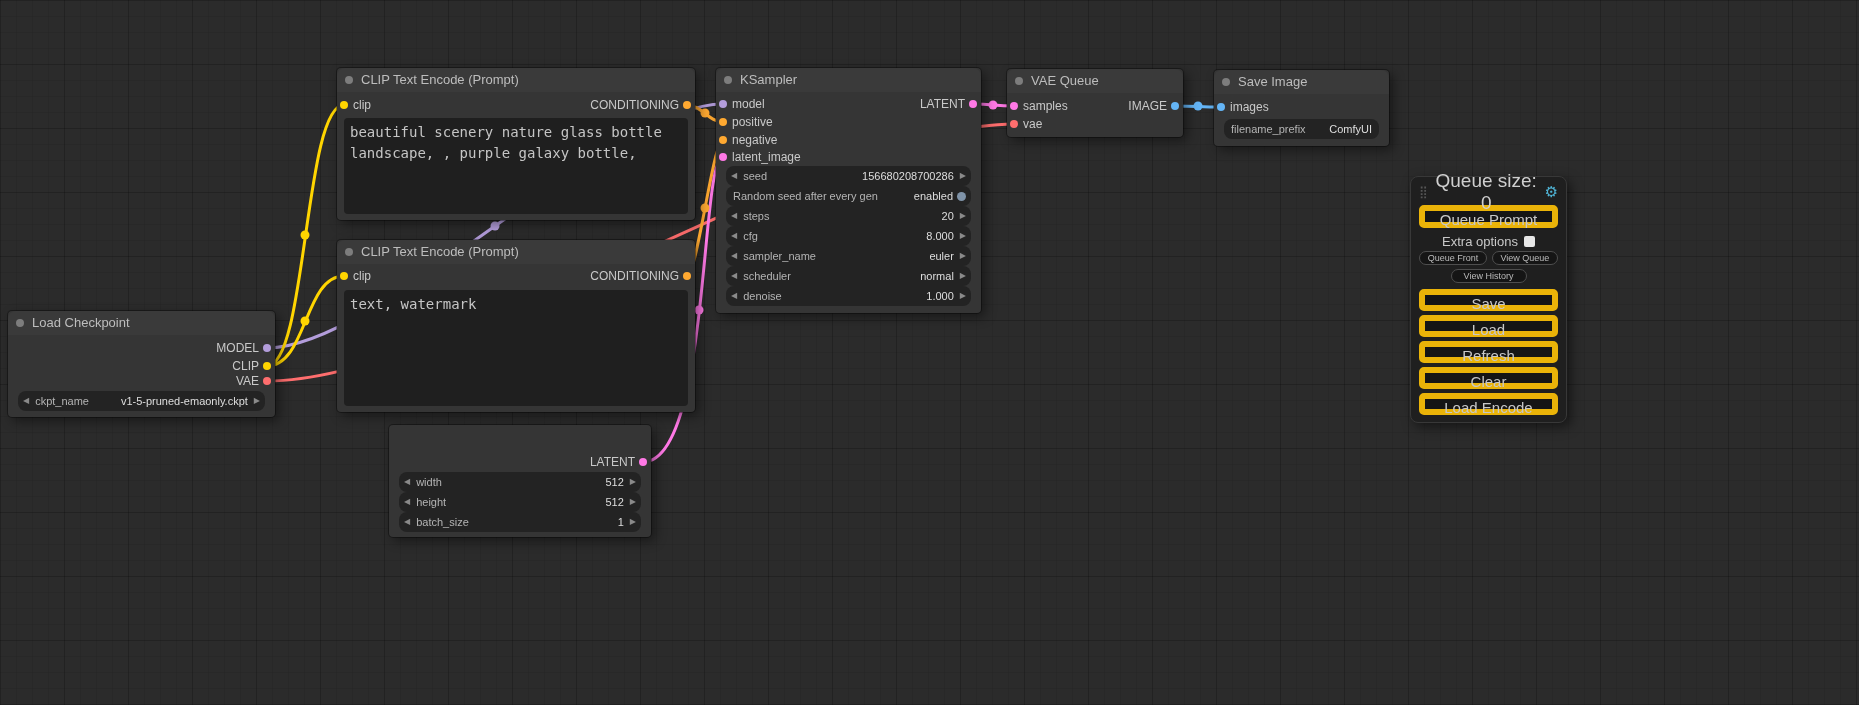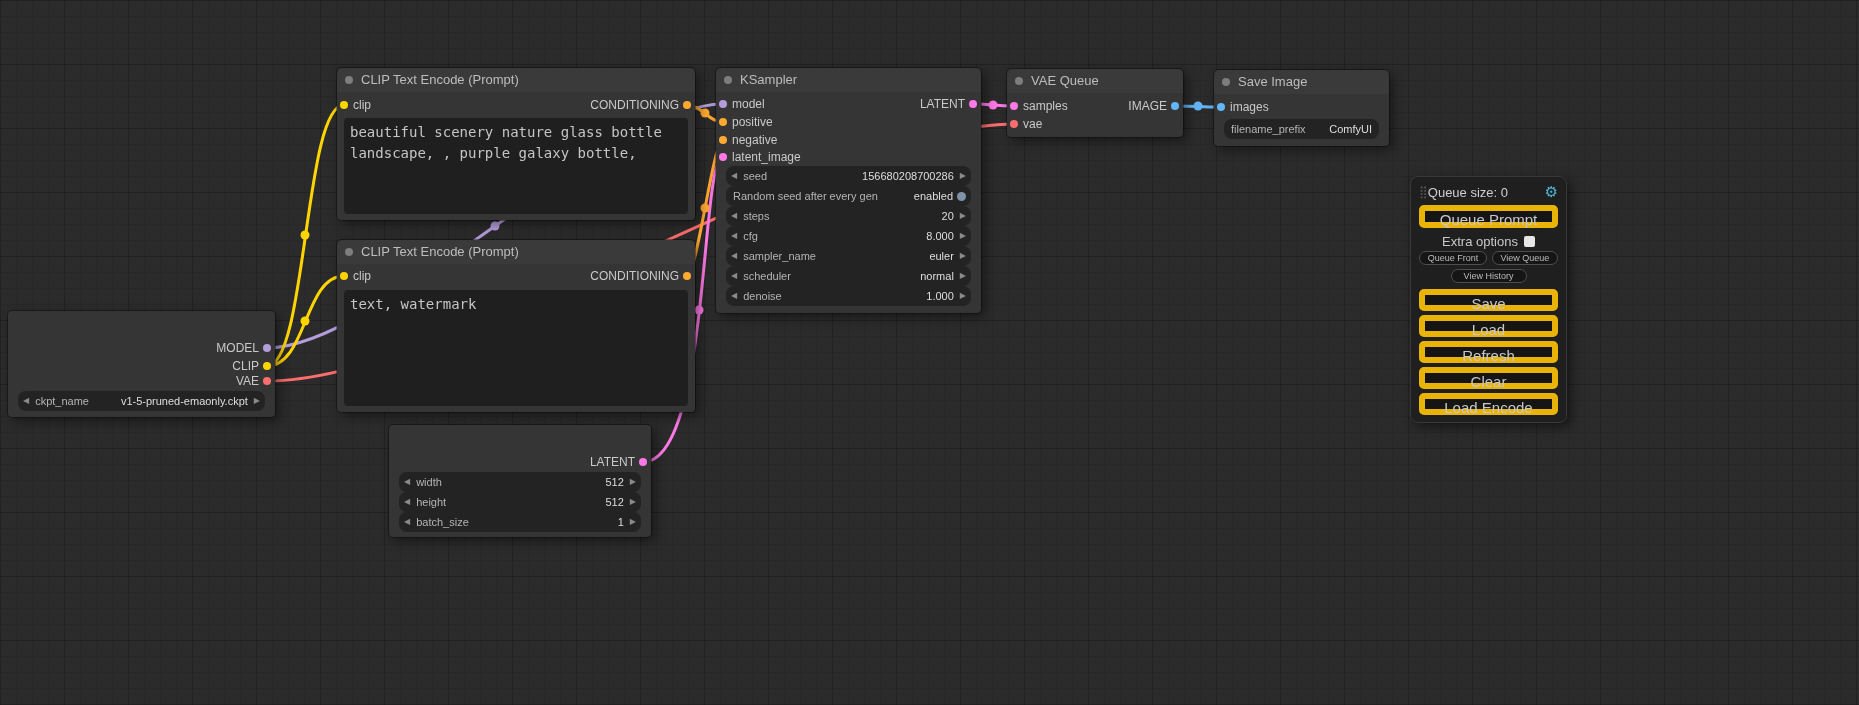"Queue size: 0" .queue-size { font-size: 13px -> 19px; text-align: none -> center }
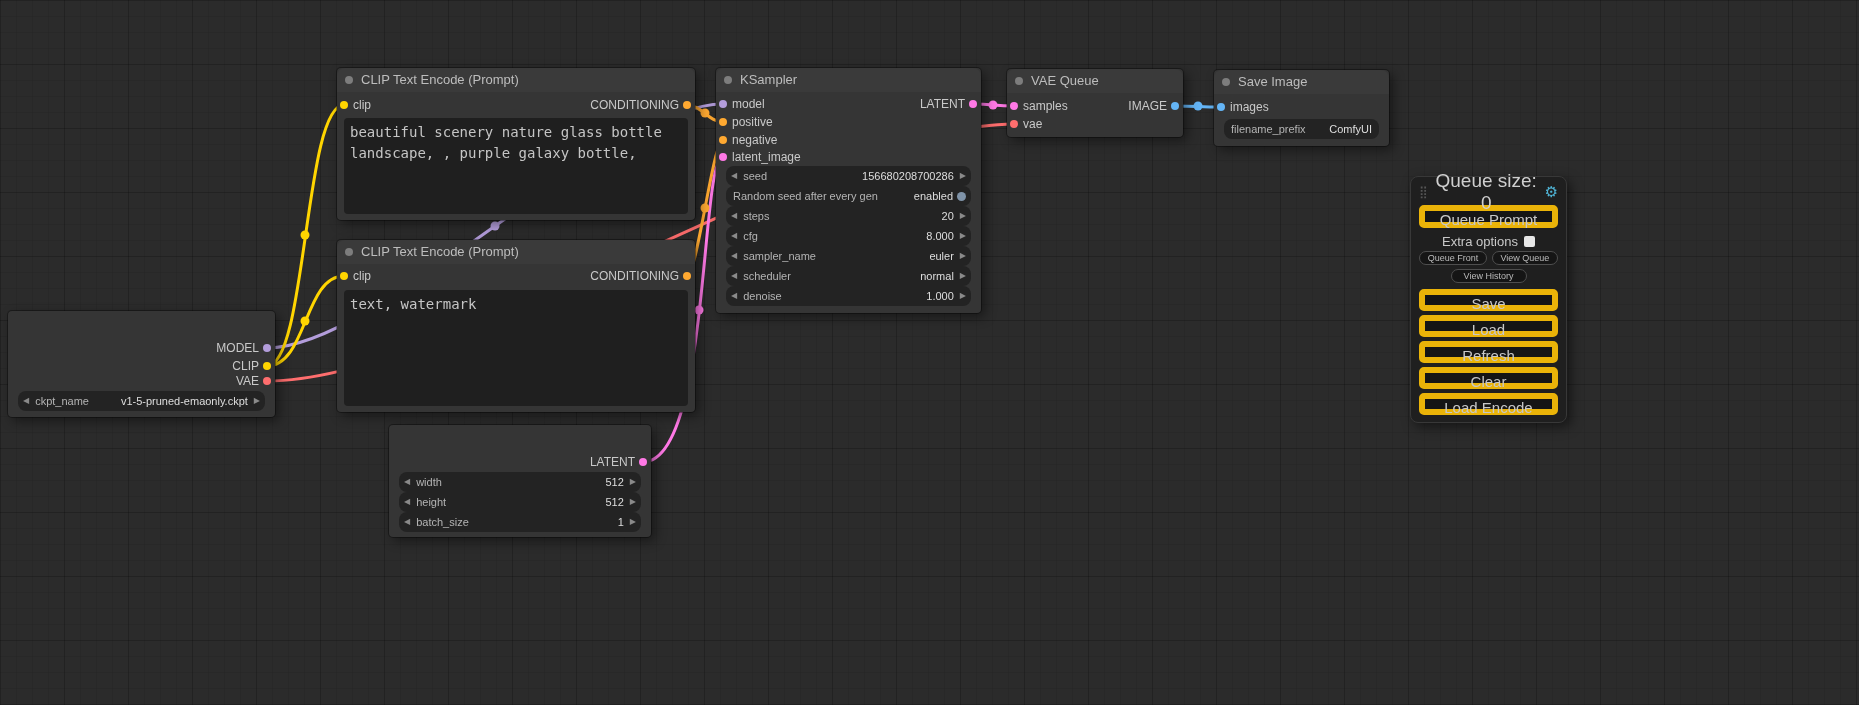"Load Checkpoint" div.node-title { html: none -> <div> <span></span> <span>Load Checkpoint</span> </div> }
